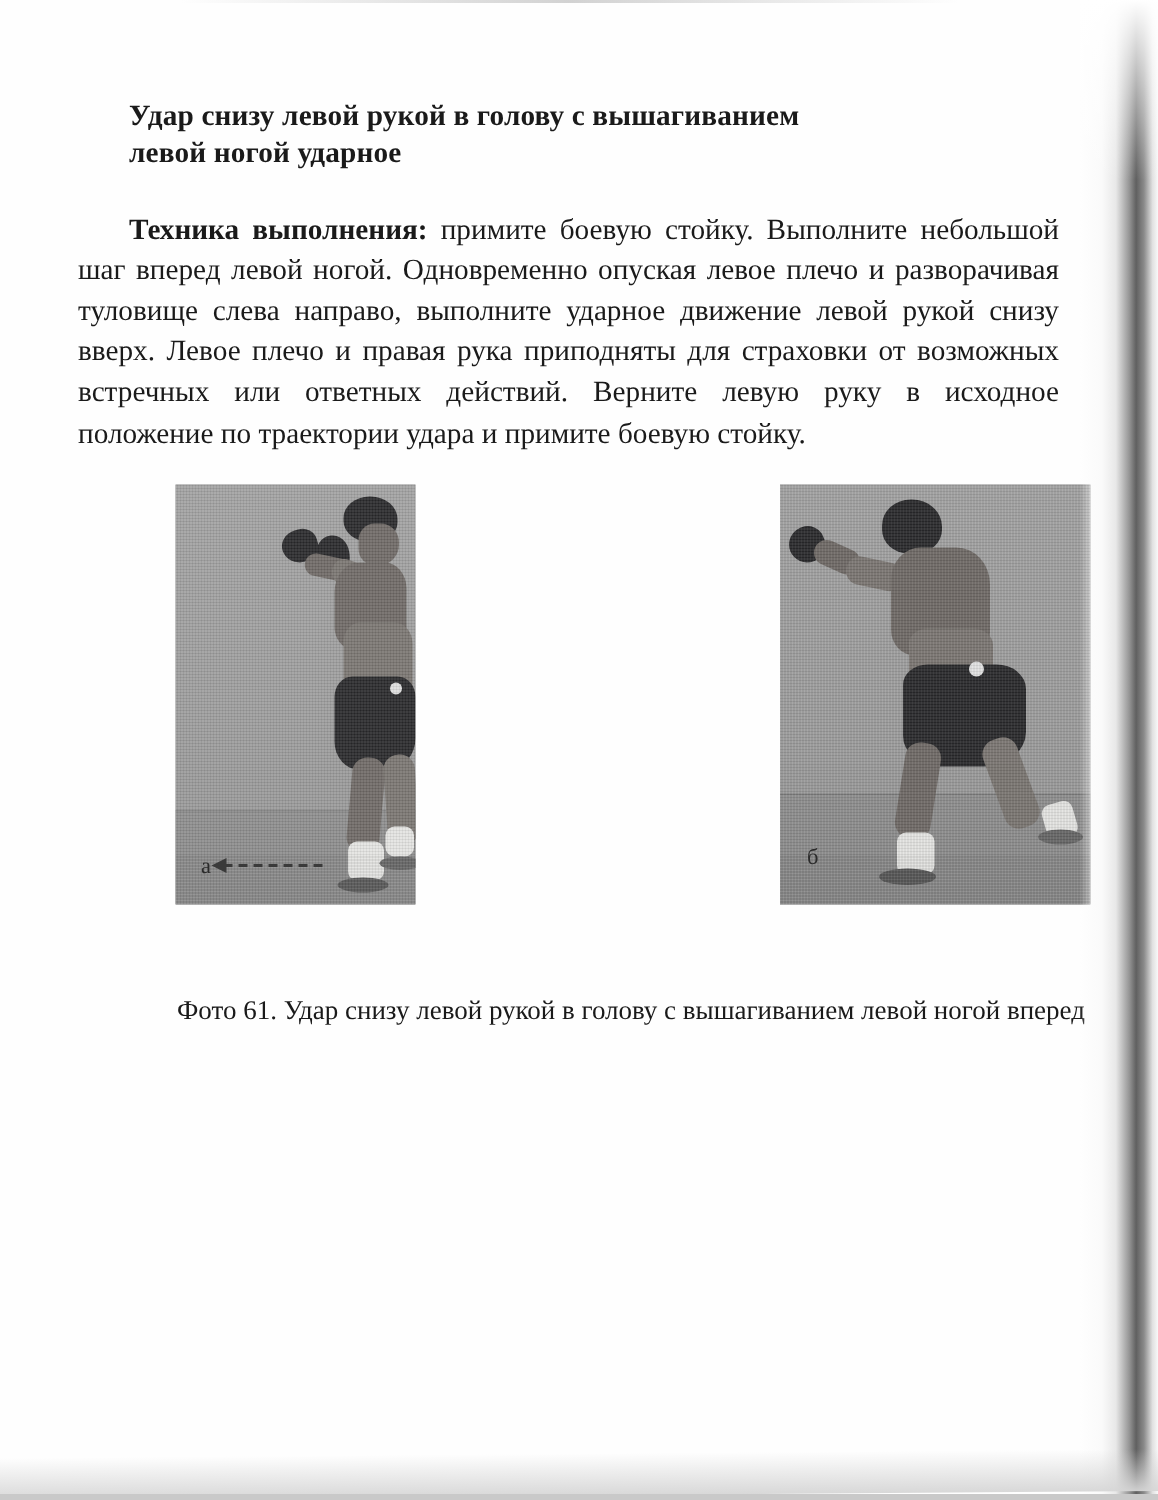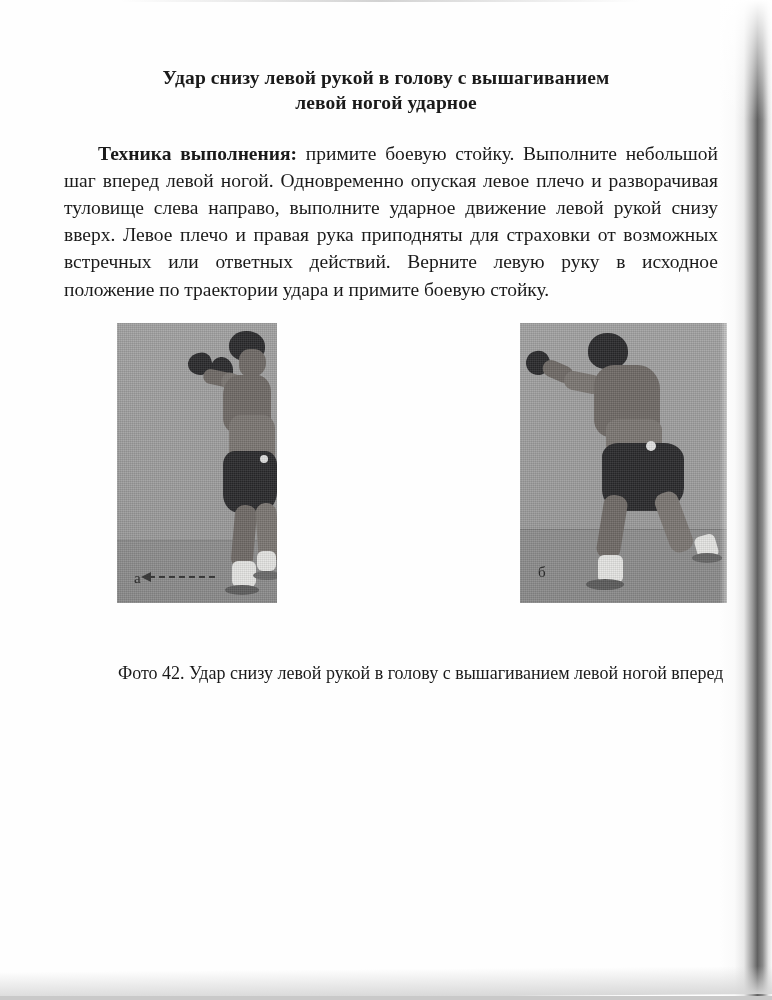"Удар снизу левой рукой в" .title { text-align: center -> none }
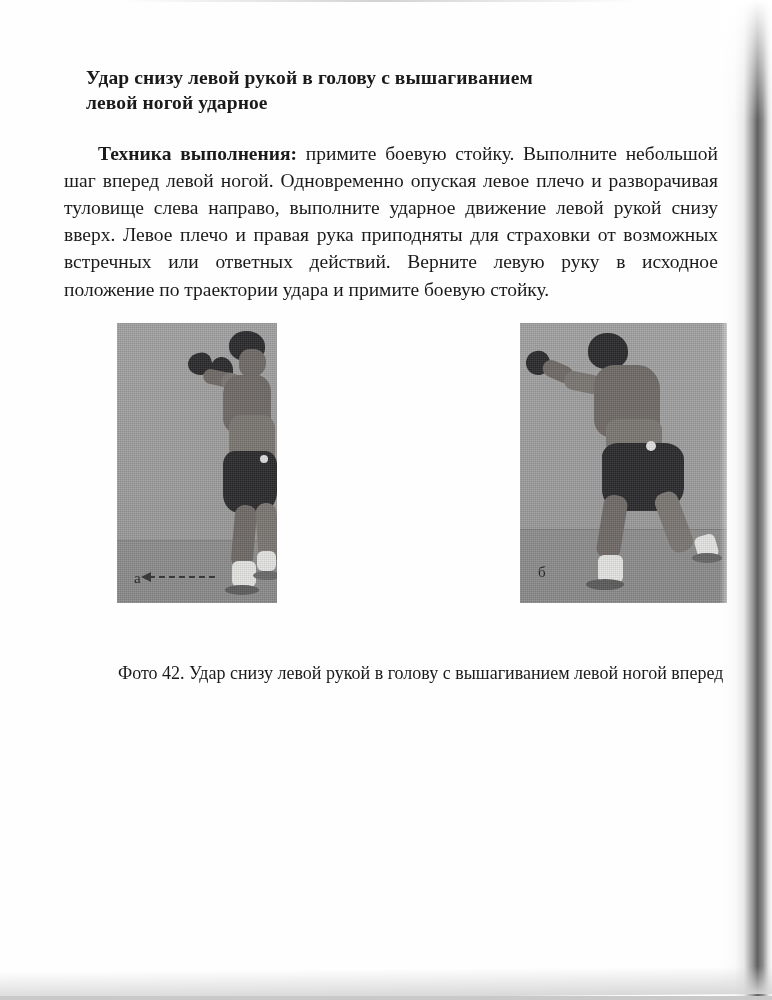"Техника выполнения: примите боевую" .body-text { left: 64px -> 52px }
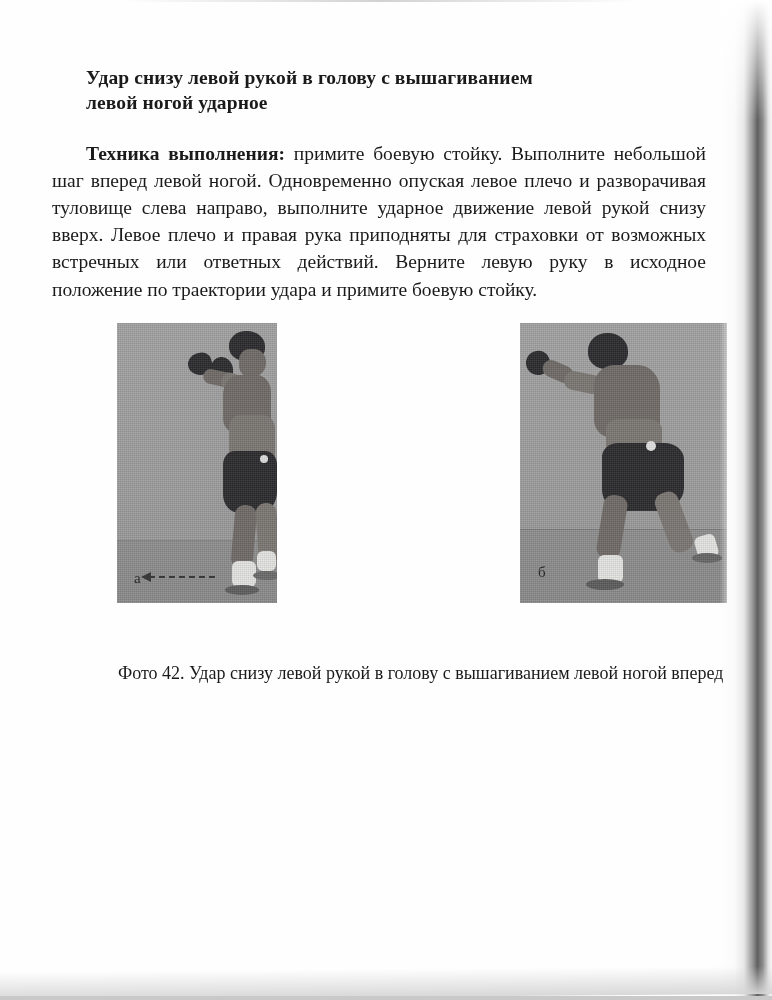"Фото 42. Удар снизу левой" span { text: 42 -> 61 }
